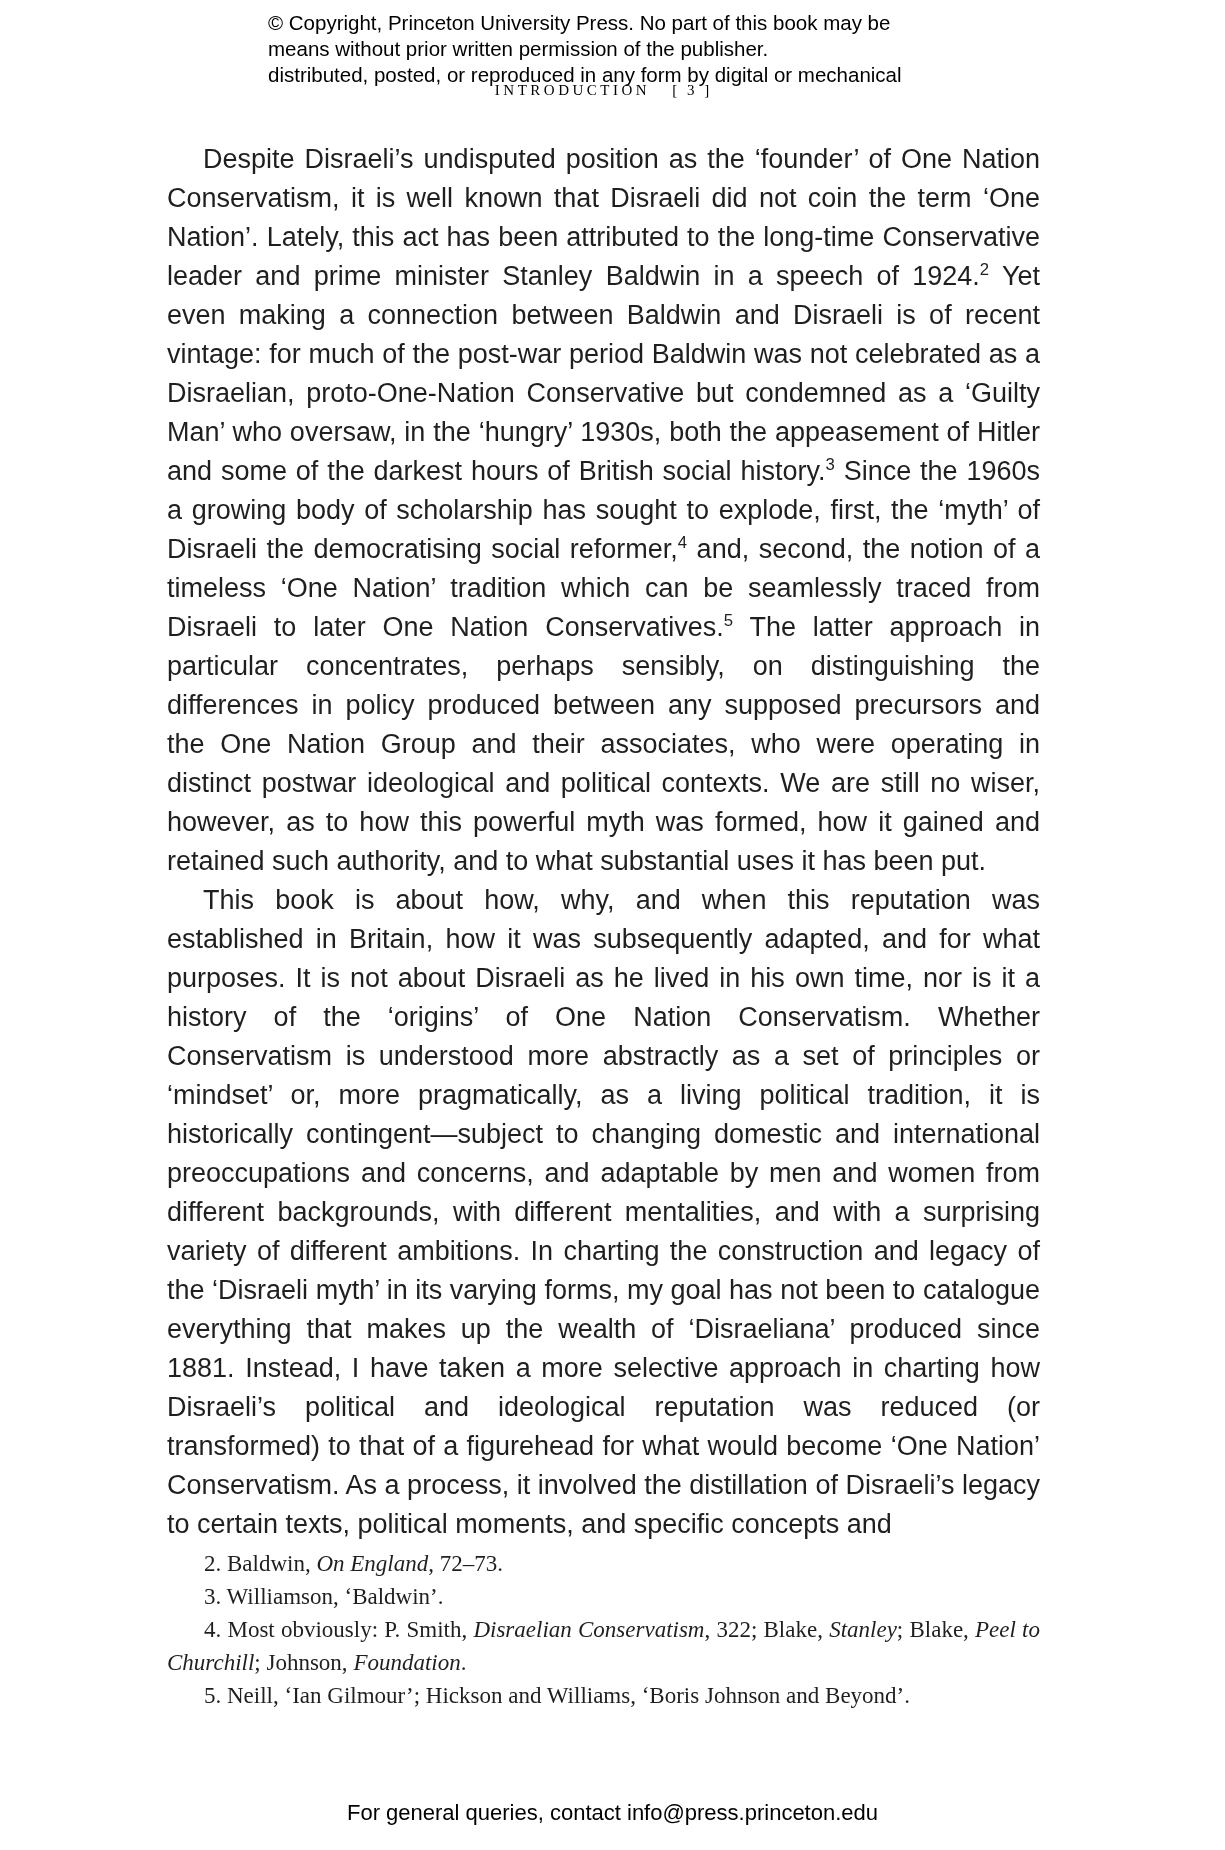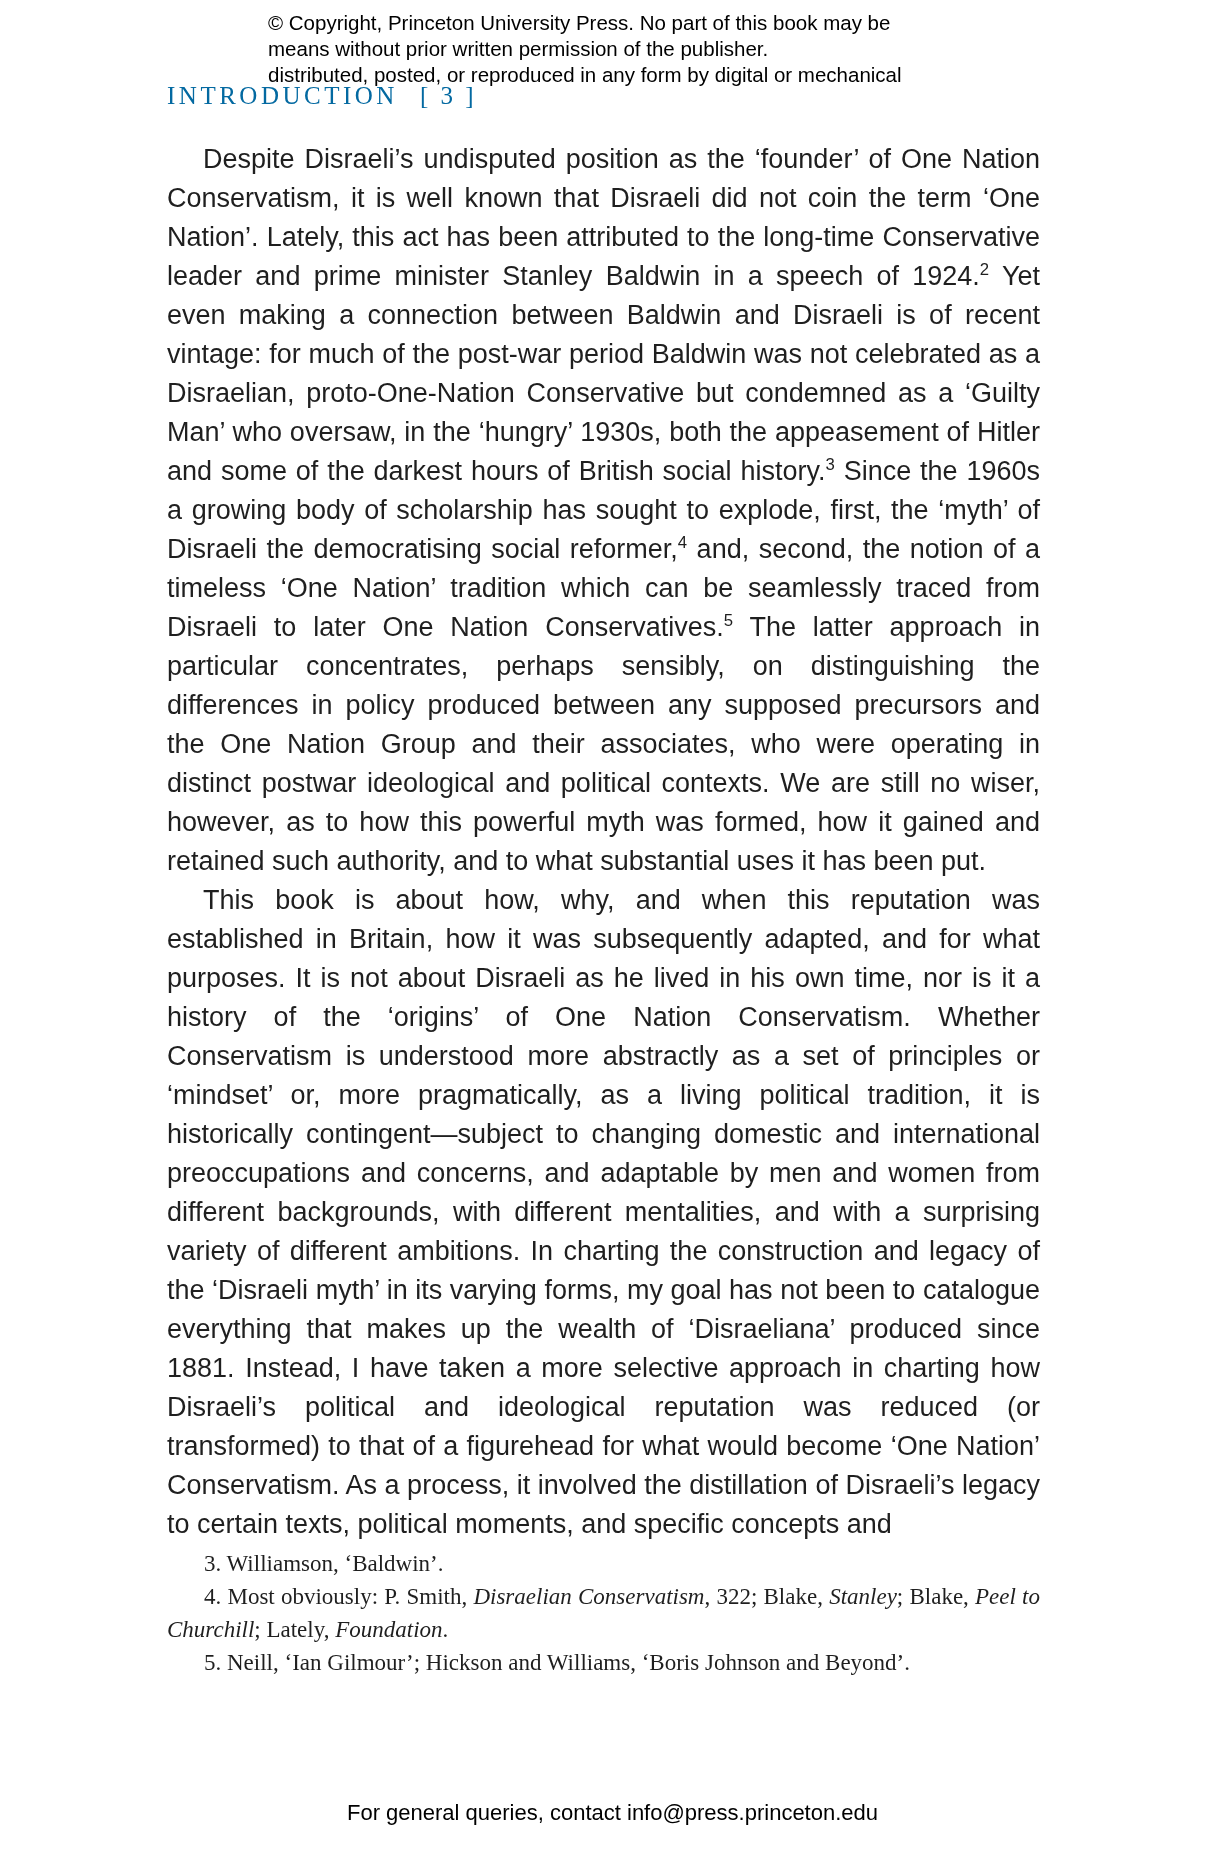"INTRODUCTION [ 3 ]" .running-head { color: #0369a1 -> #000000; font-size: 25px -> 15px; text-align: left -> center }
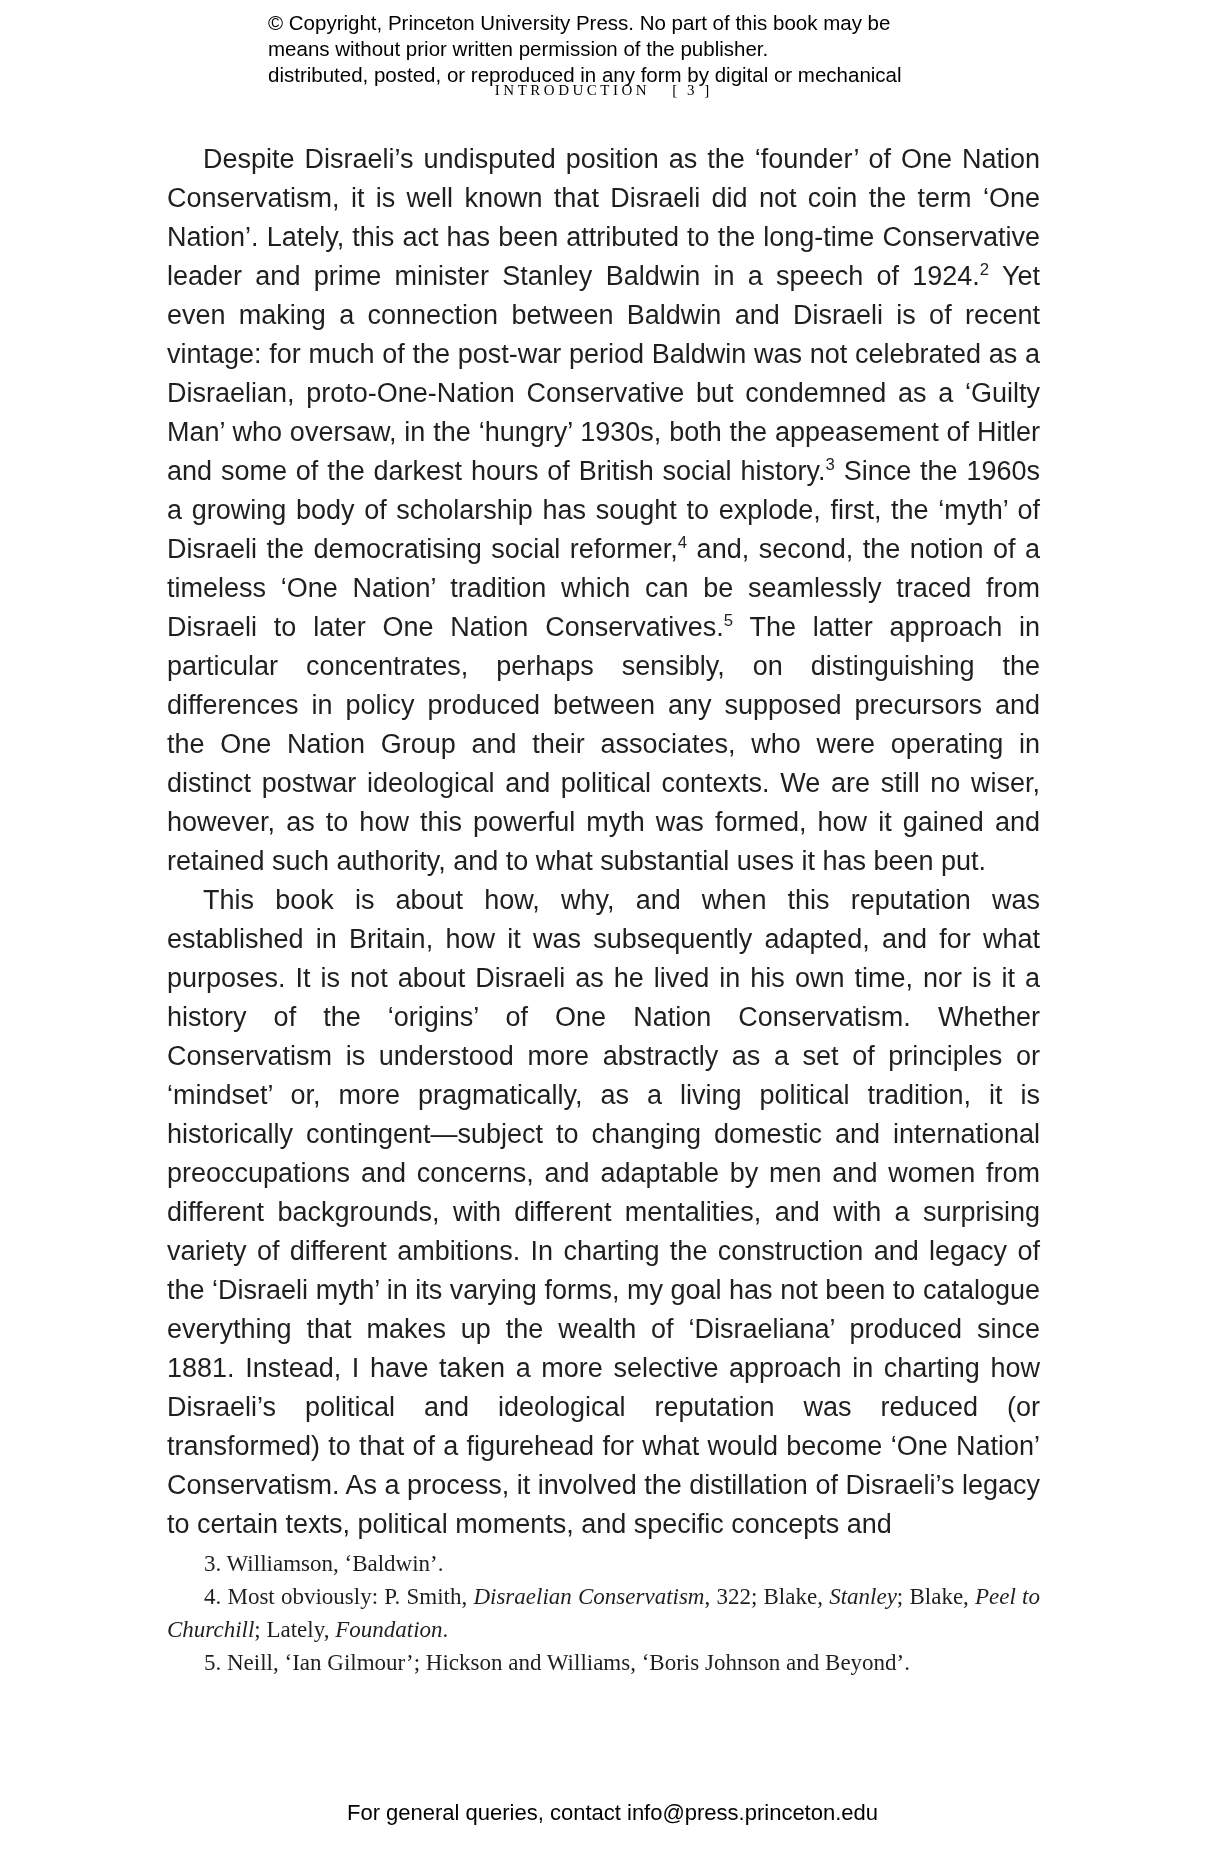"2. Baldwin, On England, 72–73." p.footnote { html: none -> <p><span>2. Baldwin, </span><span>On England</span><span>, 72–73.</span></p> }
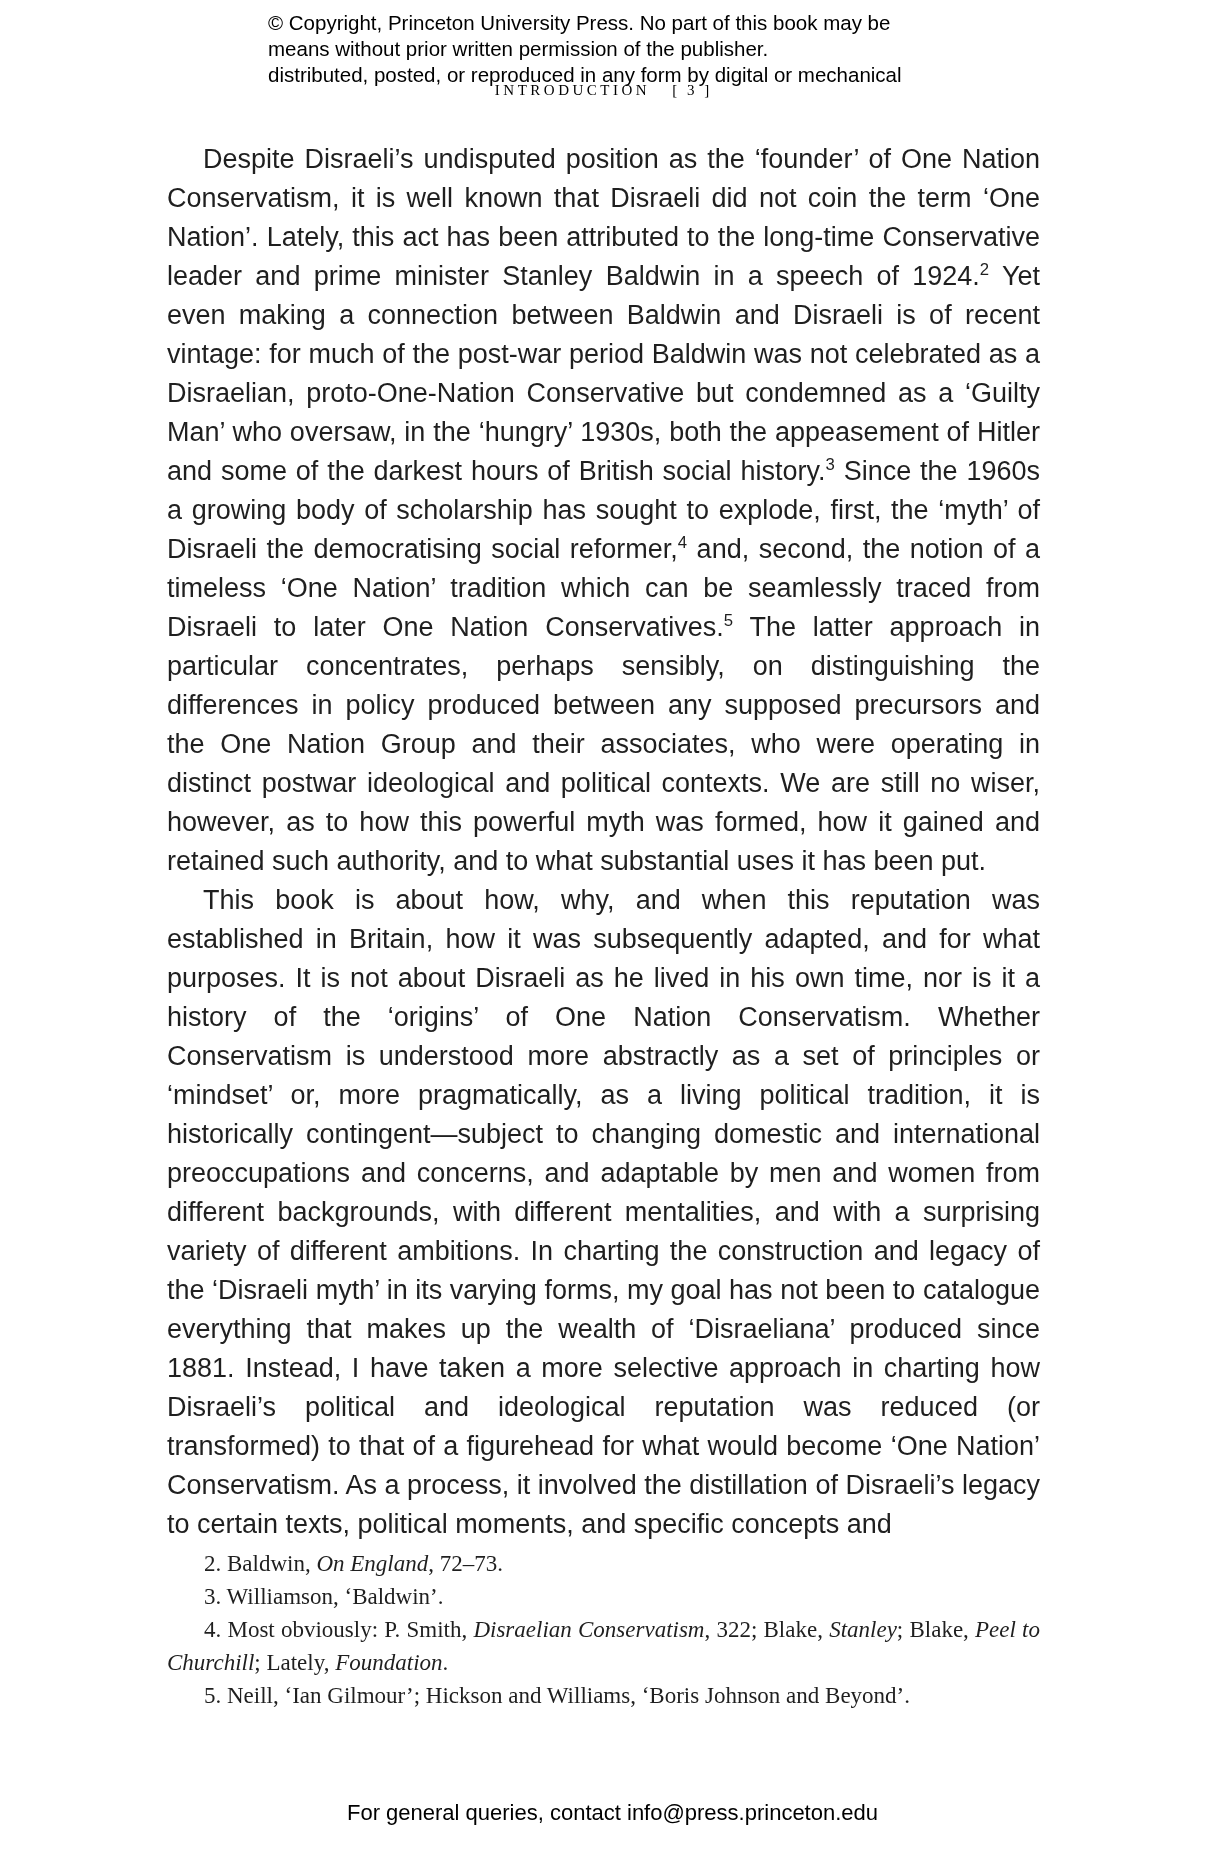"; Lately," span { text: Lately -> Johnson }
